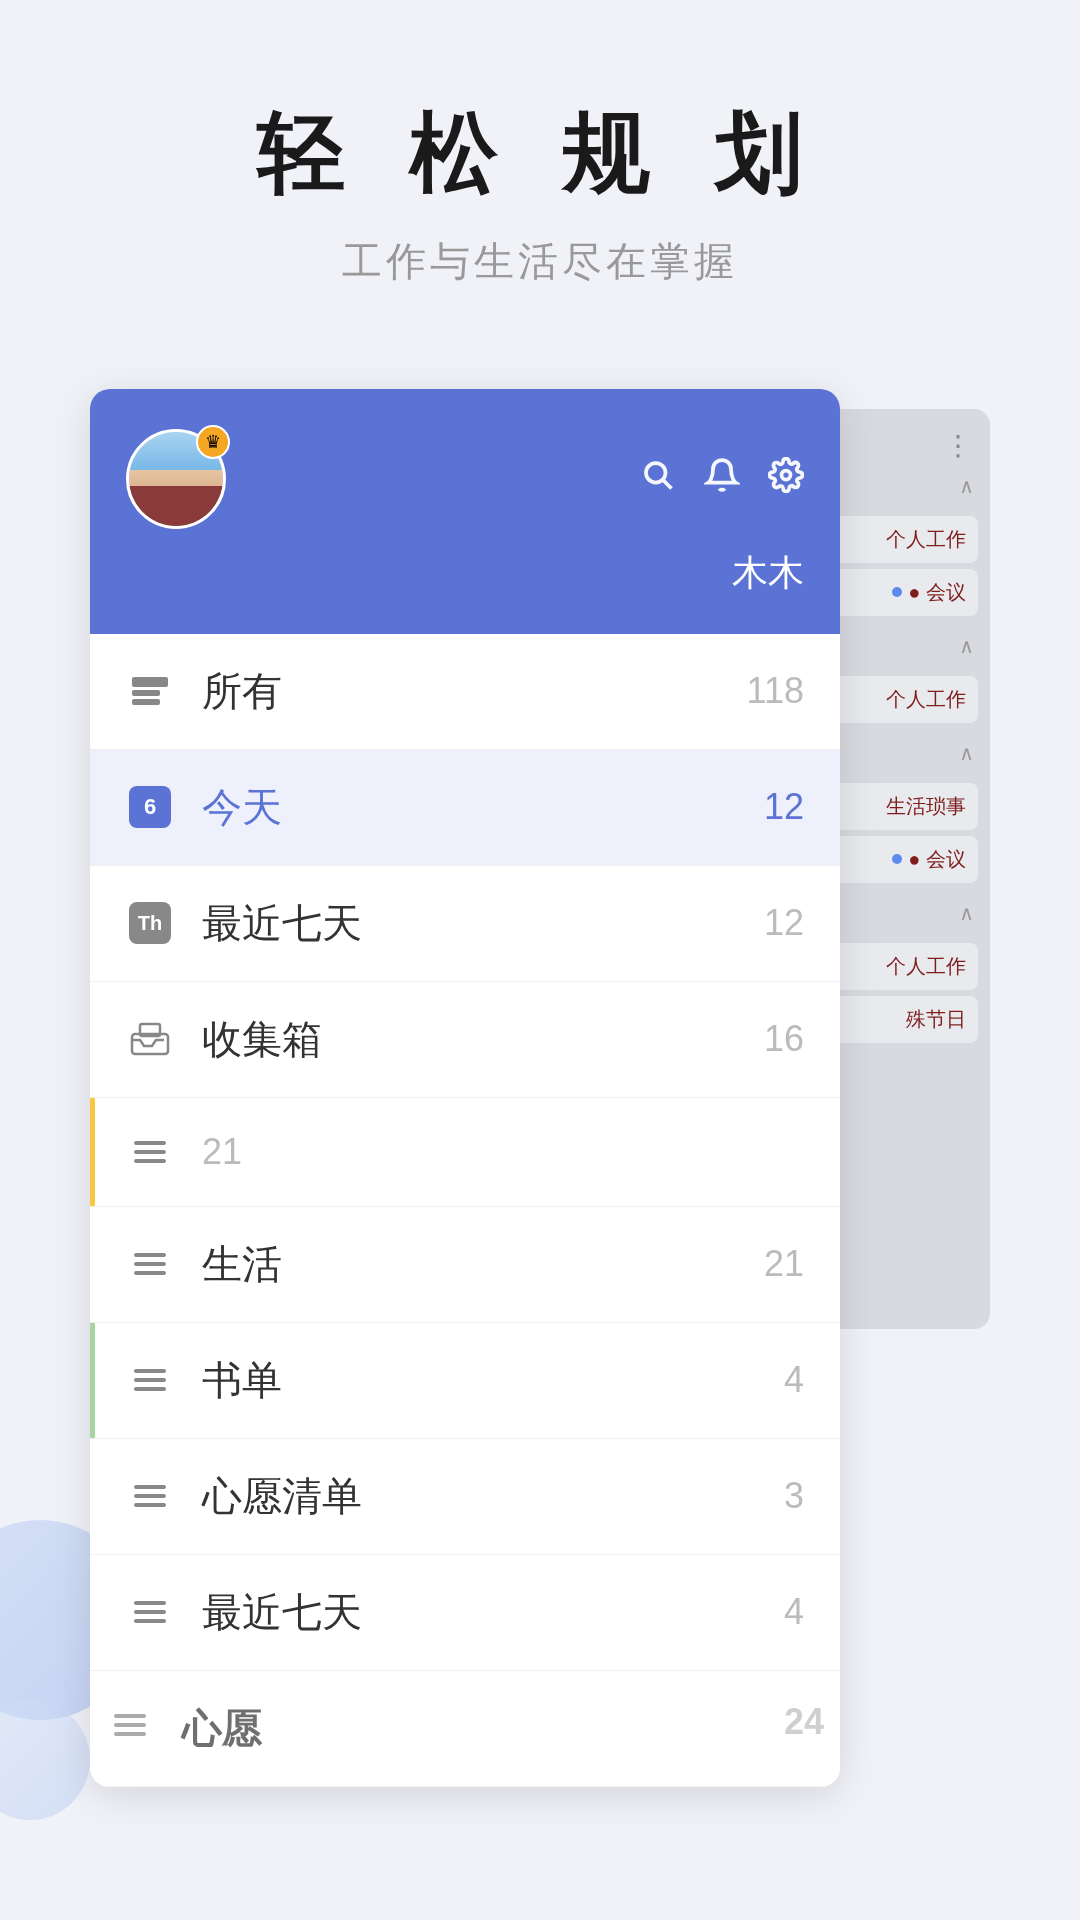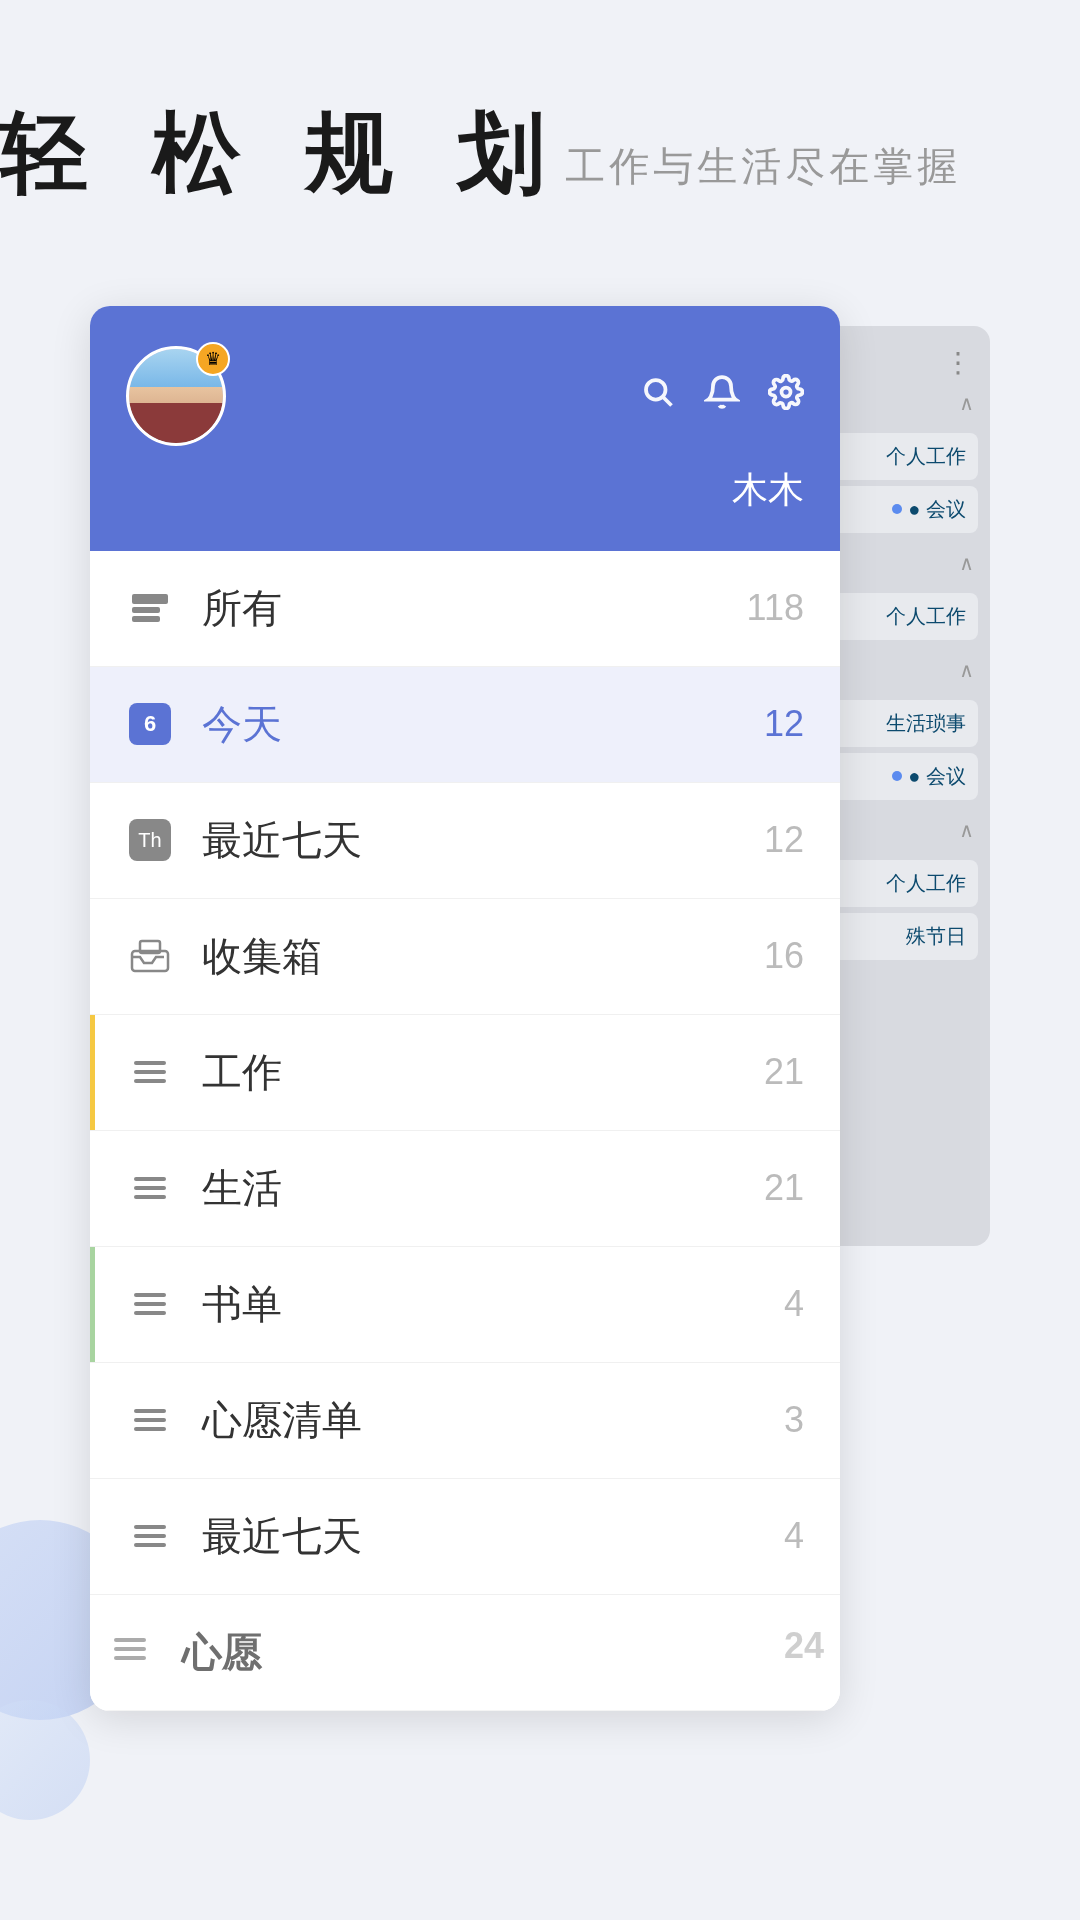"轻 松 规 划" .hero { flex-direction: row -> column }
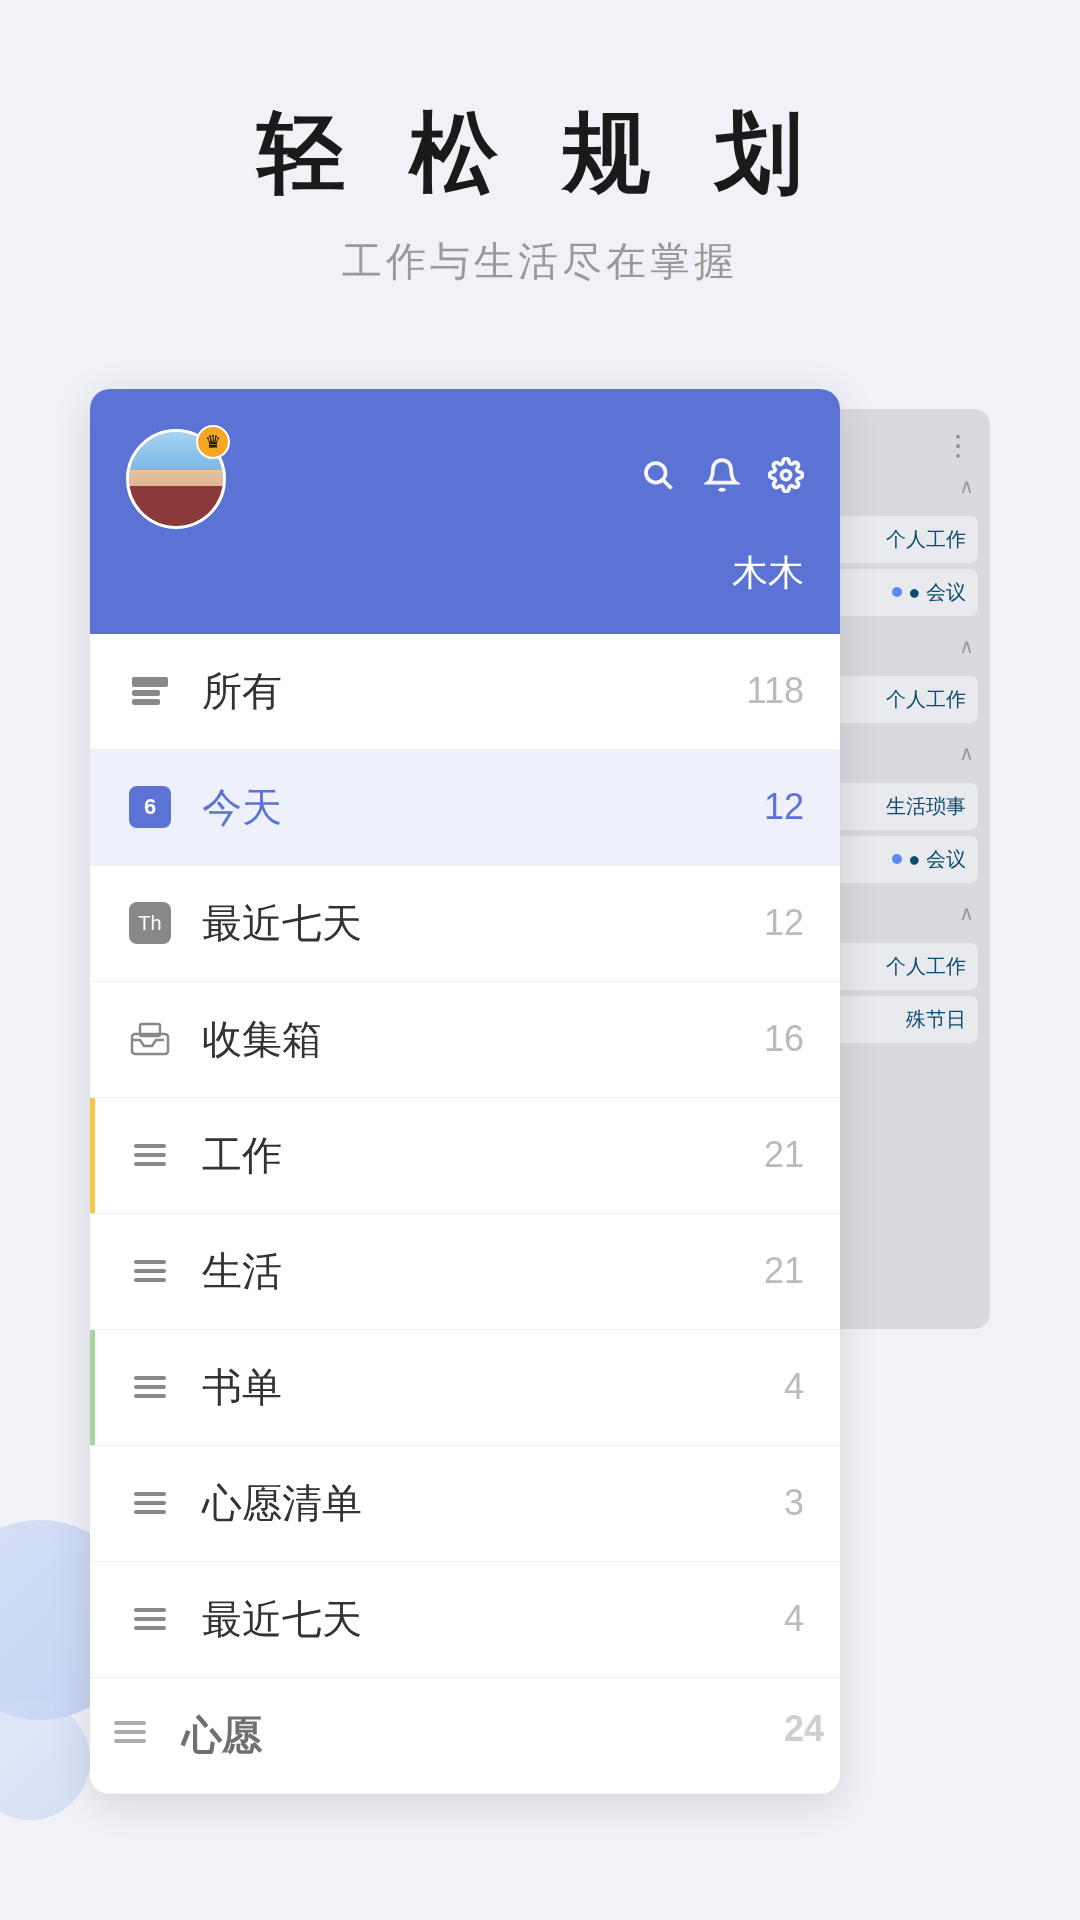"个人工作" .bg-panel-item { color: #0c4a6e -> #7f1d1d }
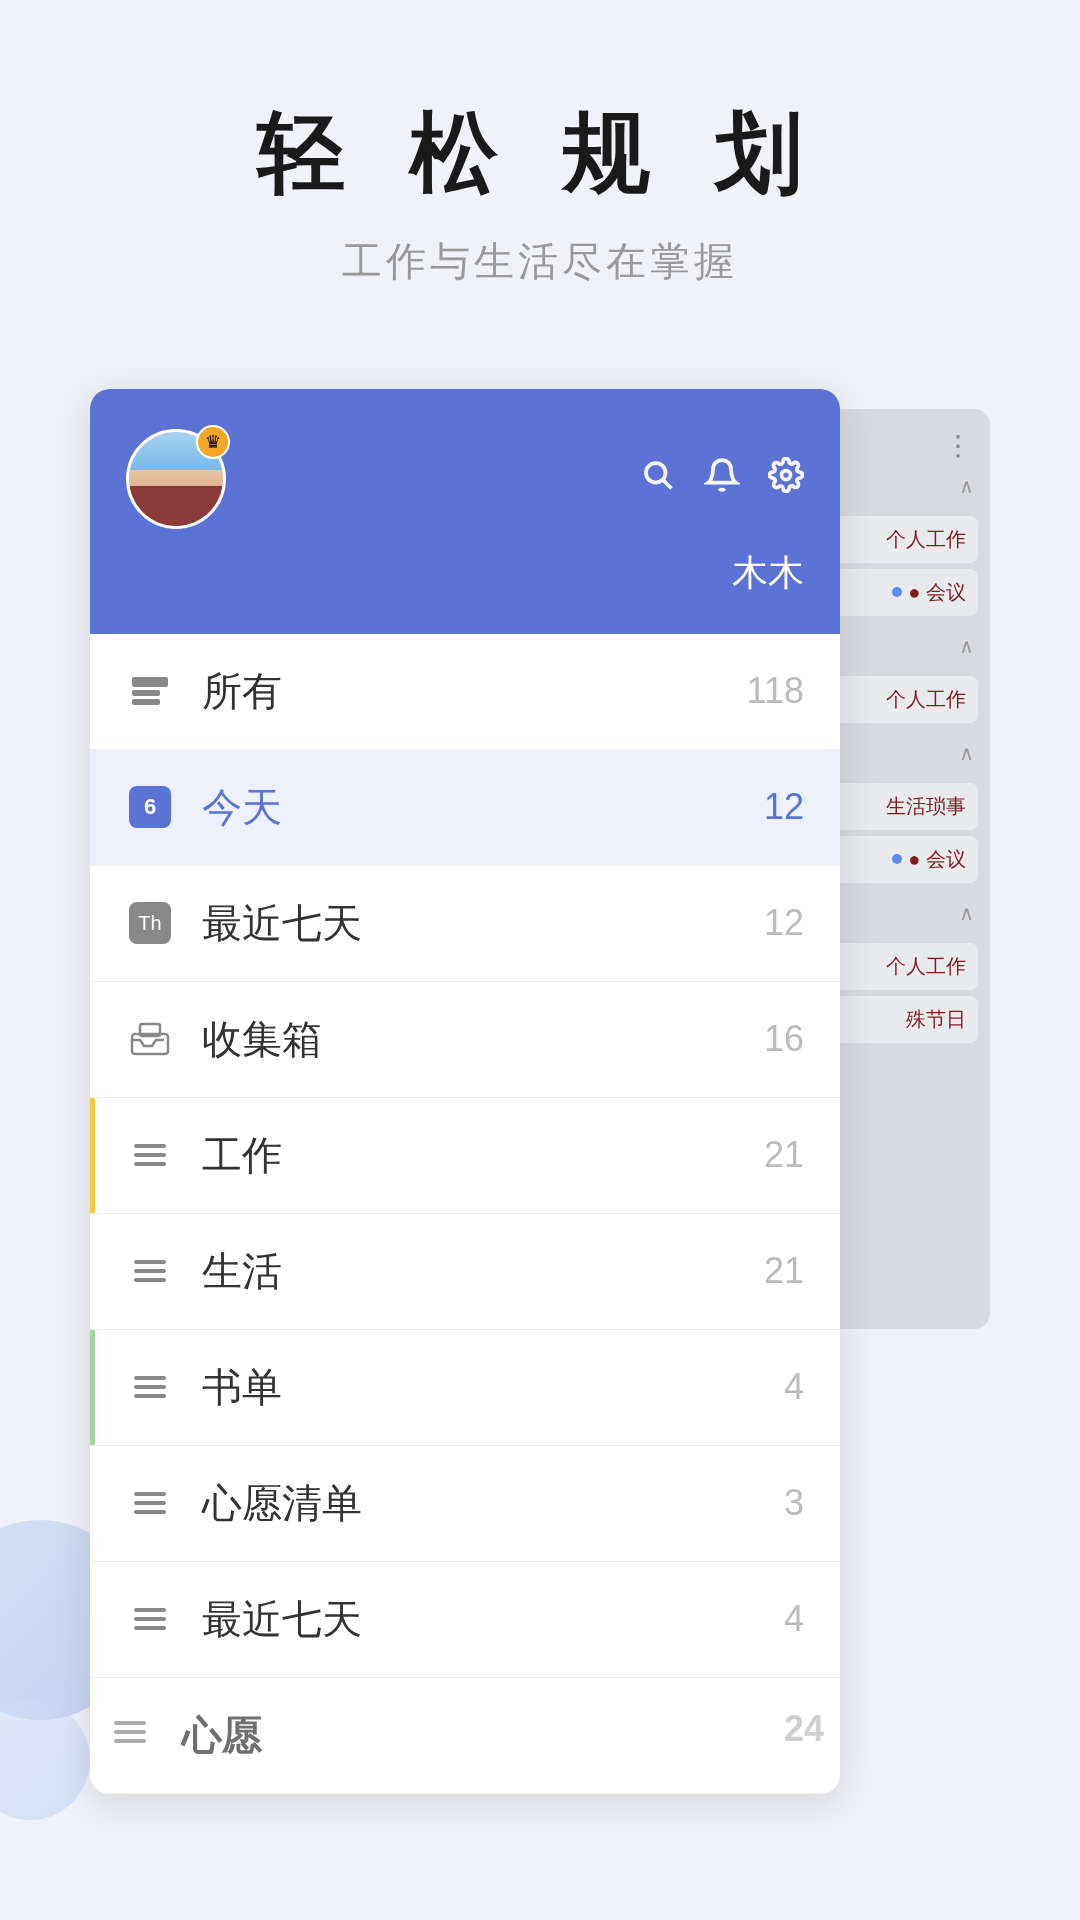"Th" .th-icon { font-weight: 400 -> 700 }
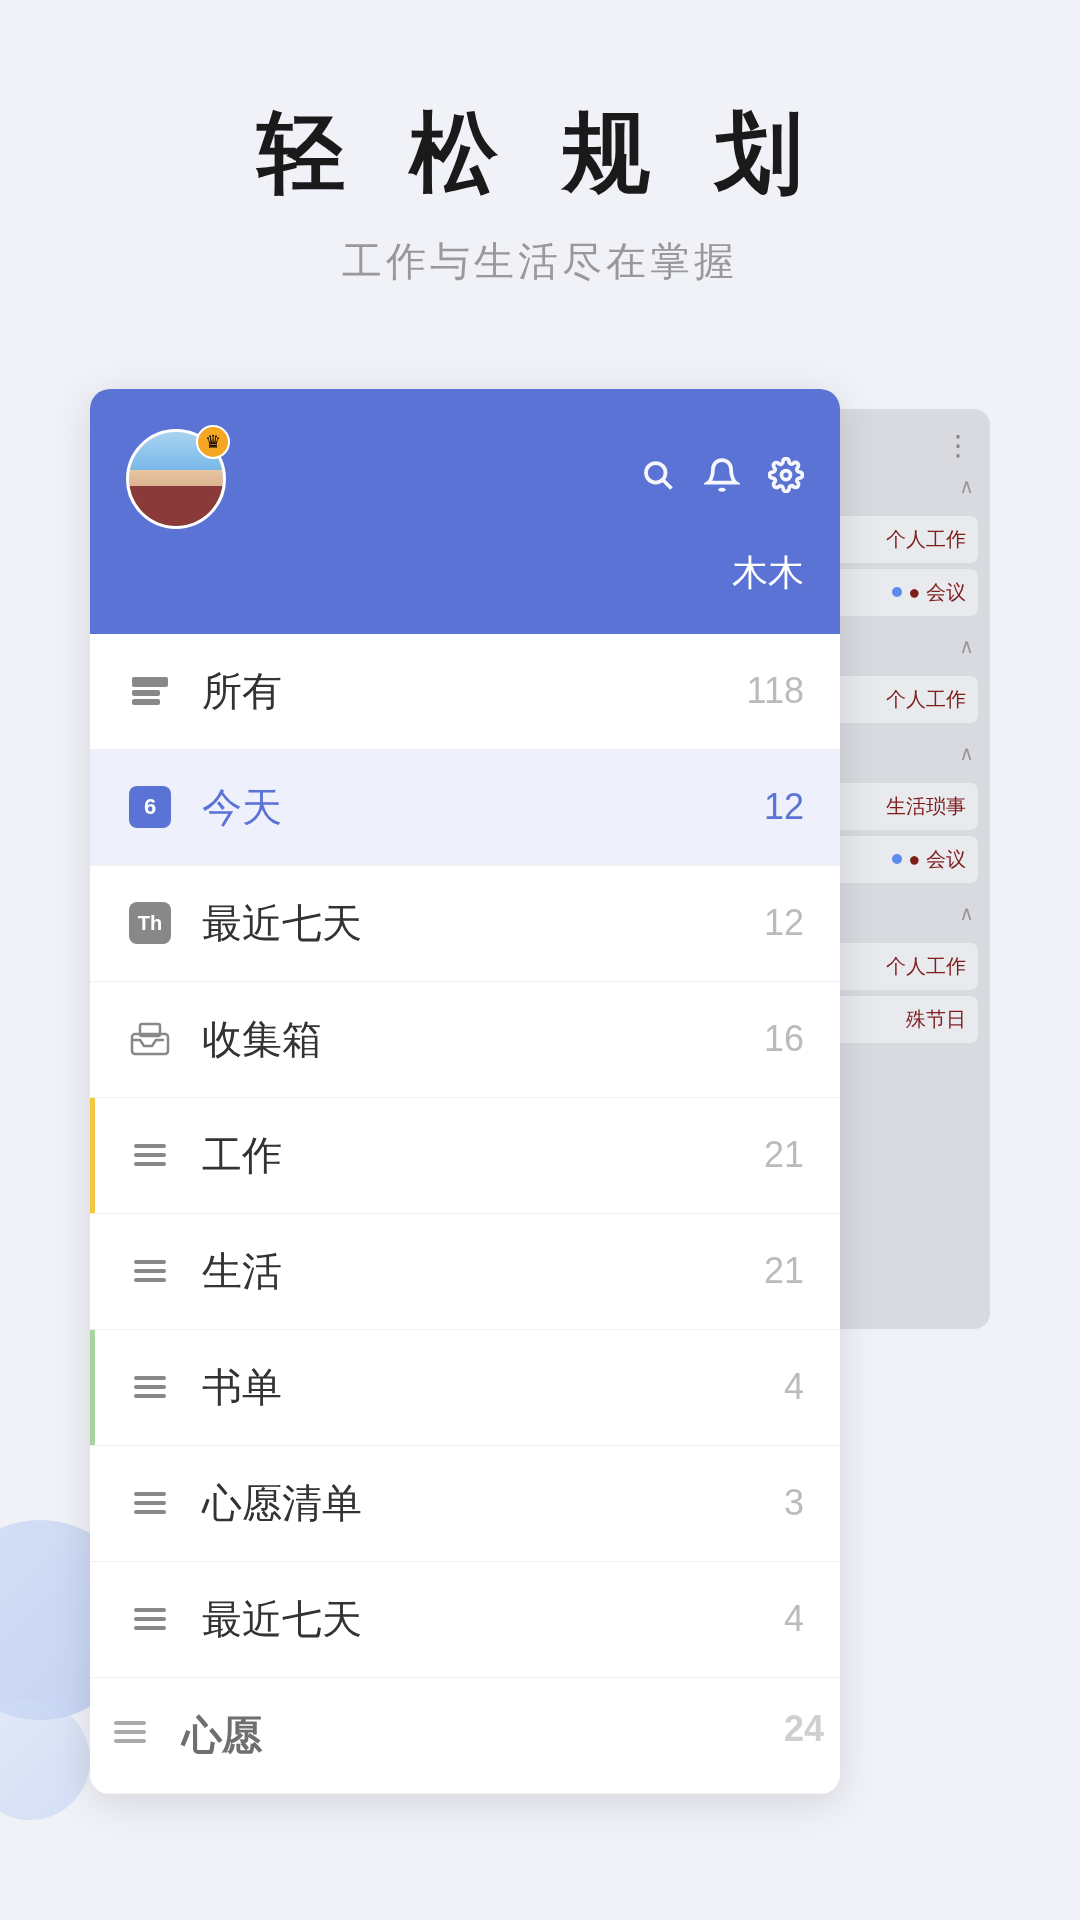"工作" span.menu-label { html: <span>工作</span> -> none }
